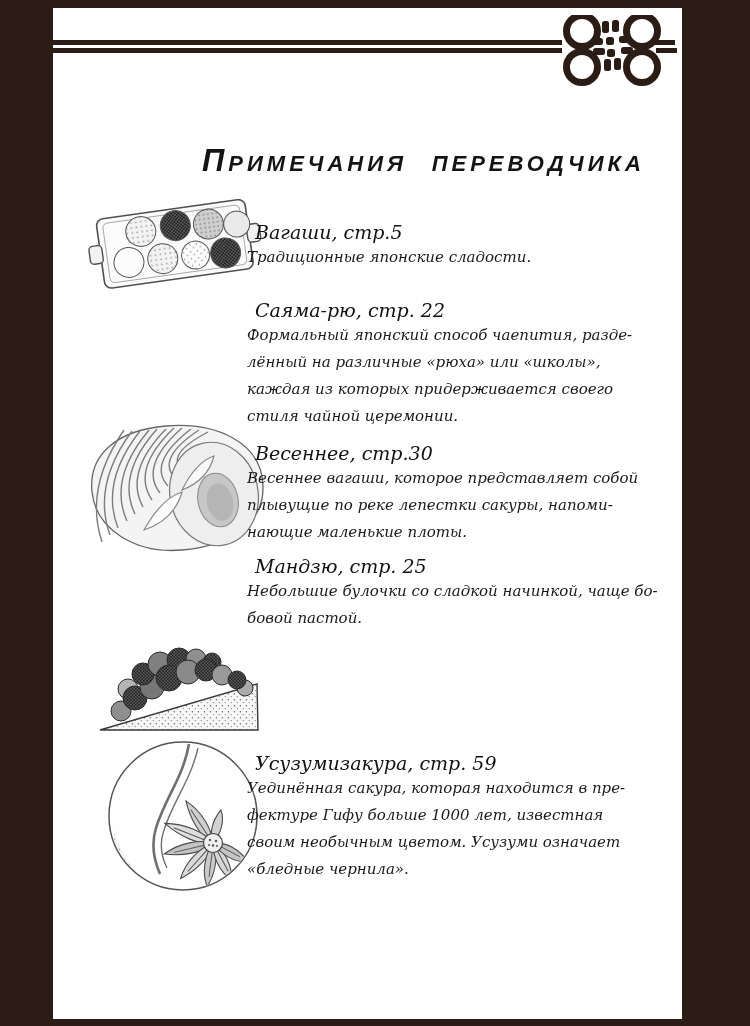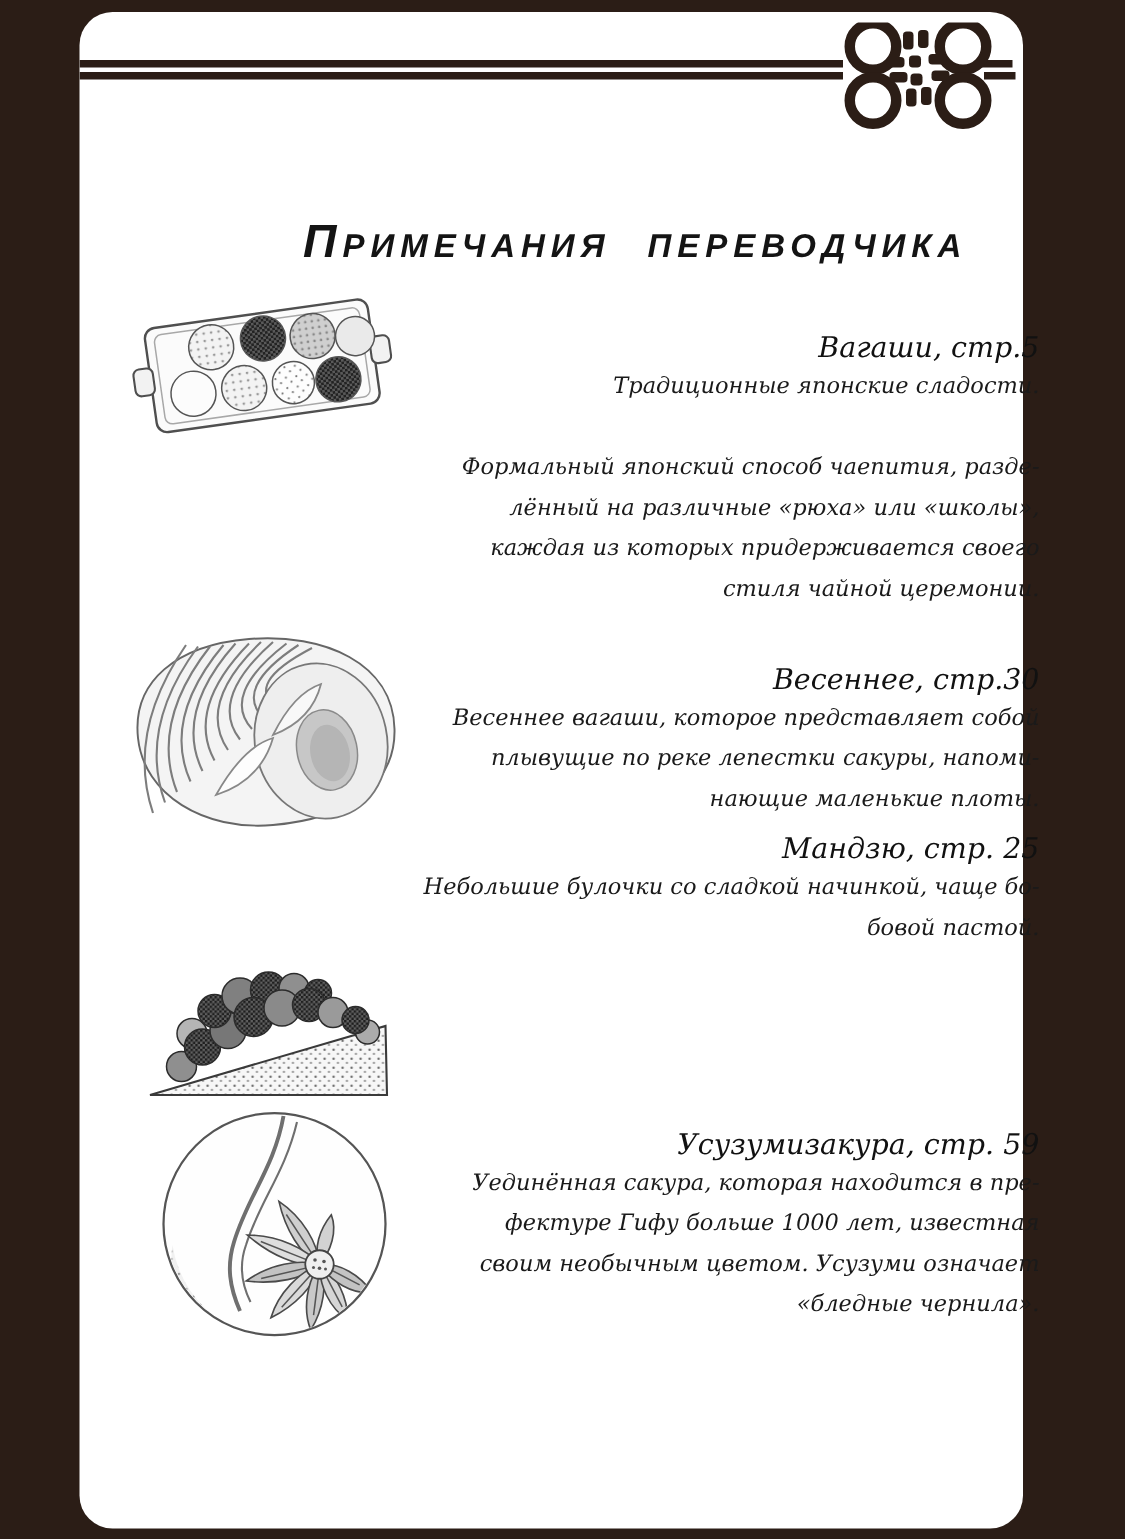"Примечания переводчика" .page { border-radius: 22px -> none }
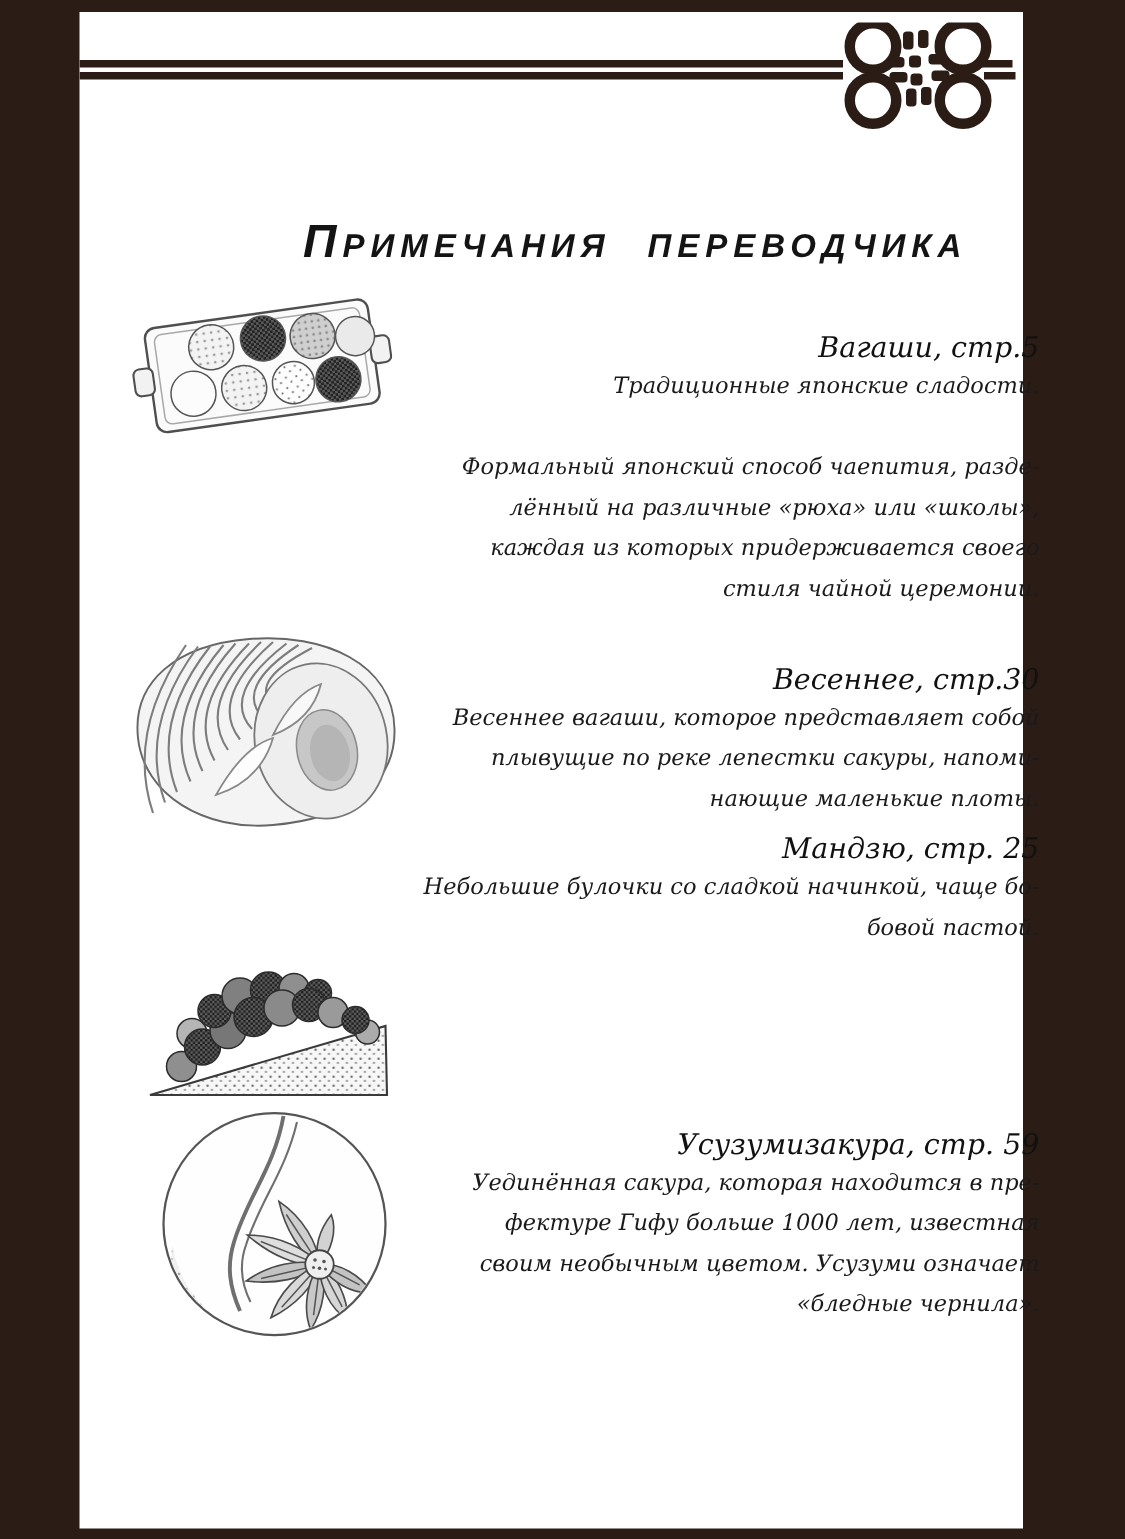"Вагаши, стр.5" .entry { left: 180px -> 192px; text-align: right -> none }
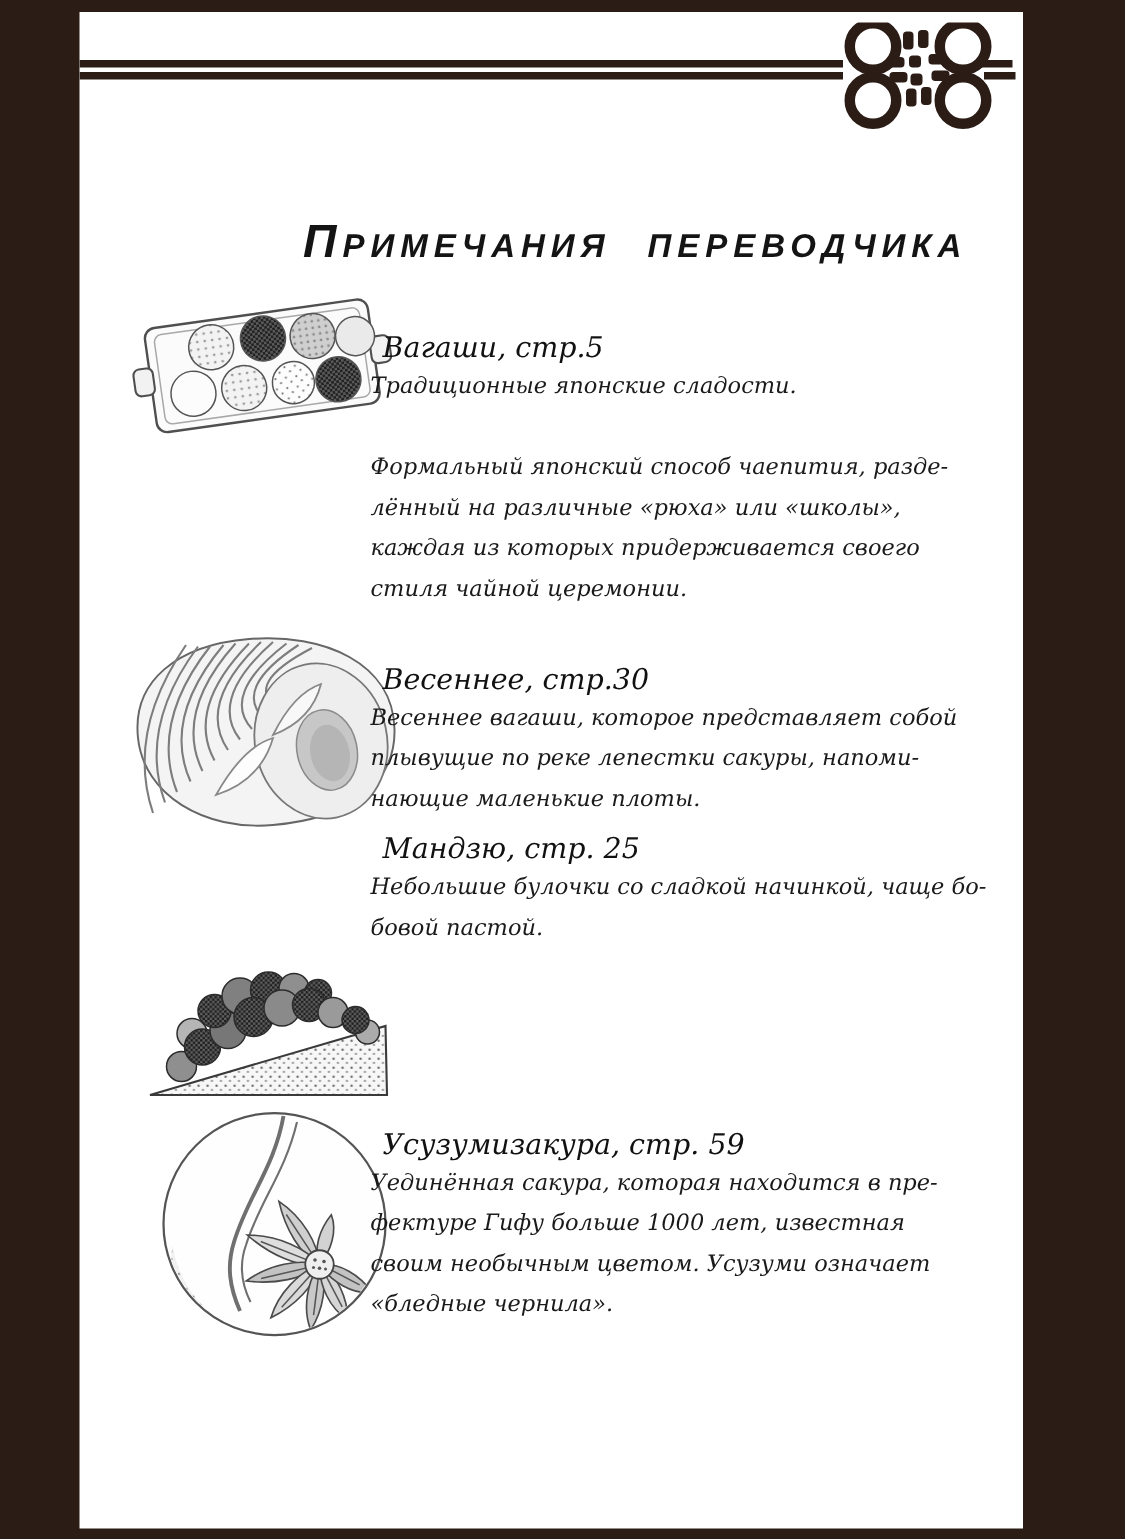"Саяма-рю, стр. 22" h2.term { html: none -> <h2>Саяма-рю, стр. 22</h2> }
